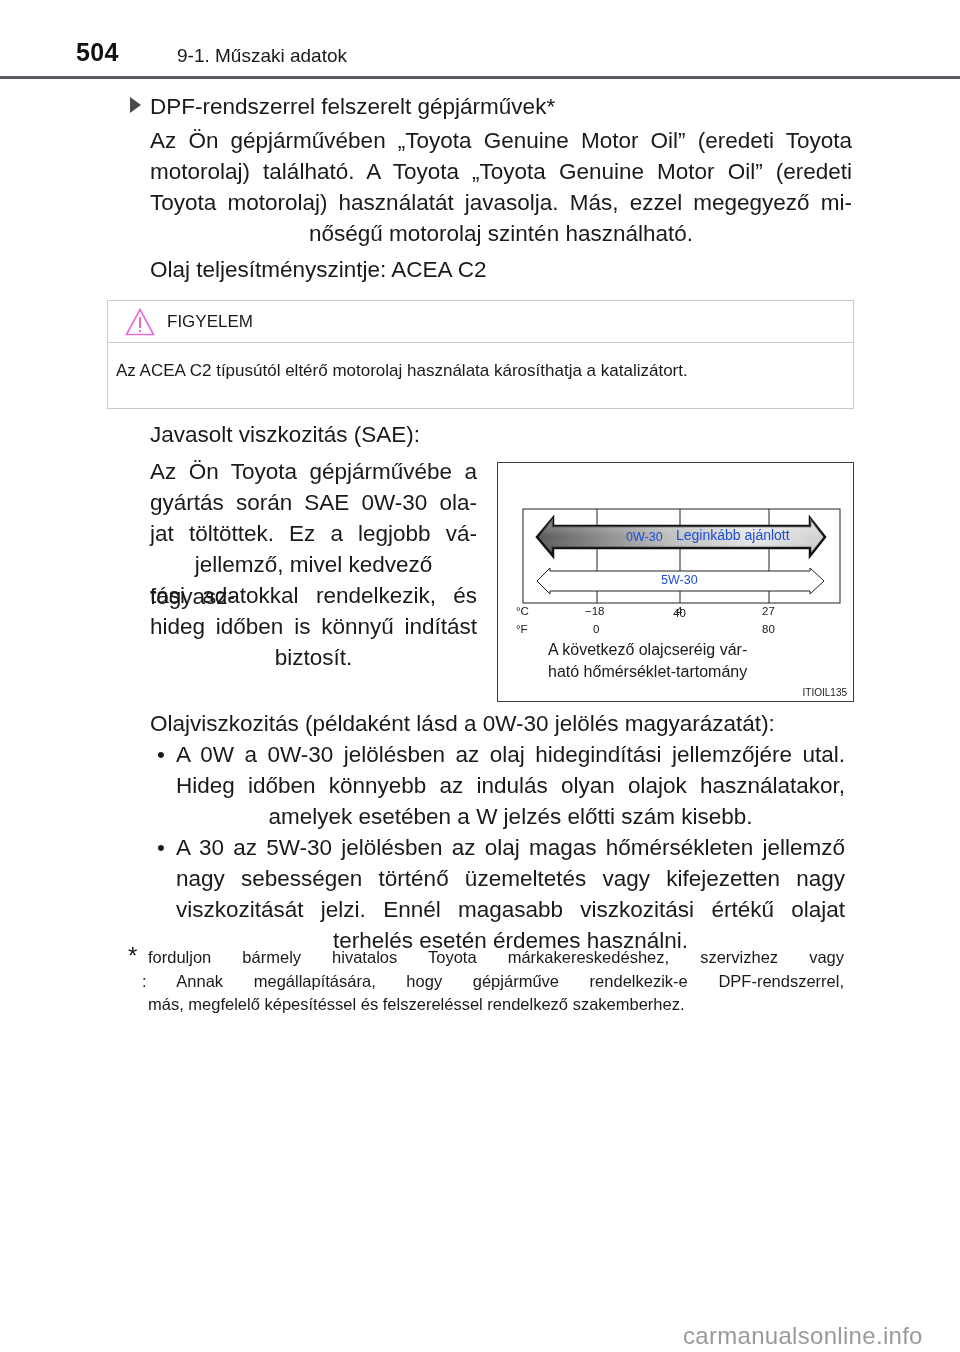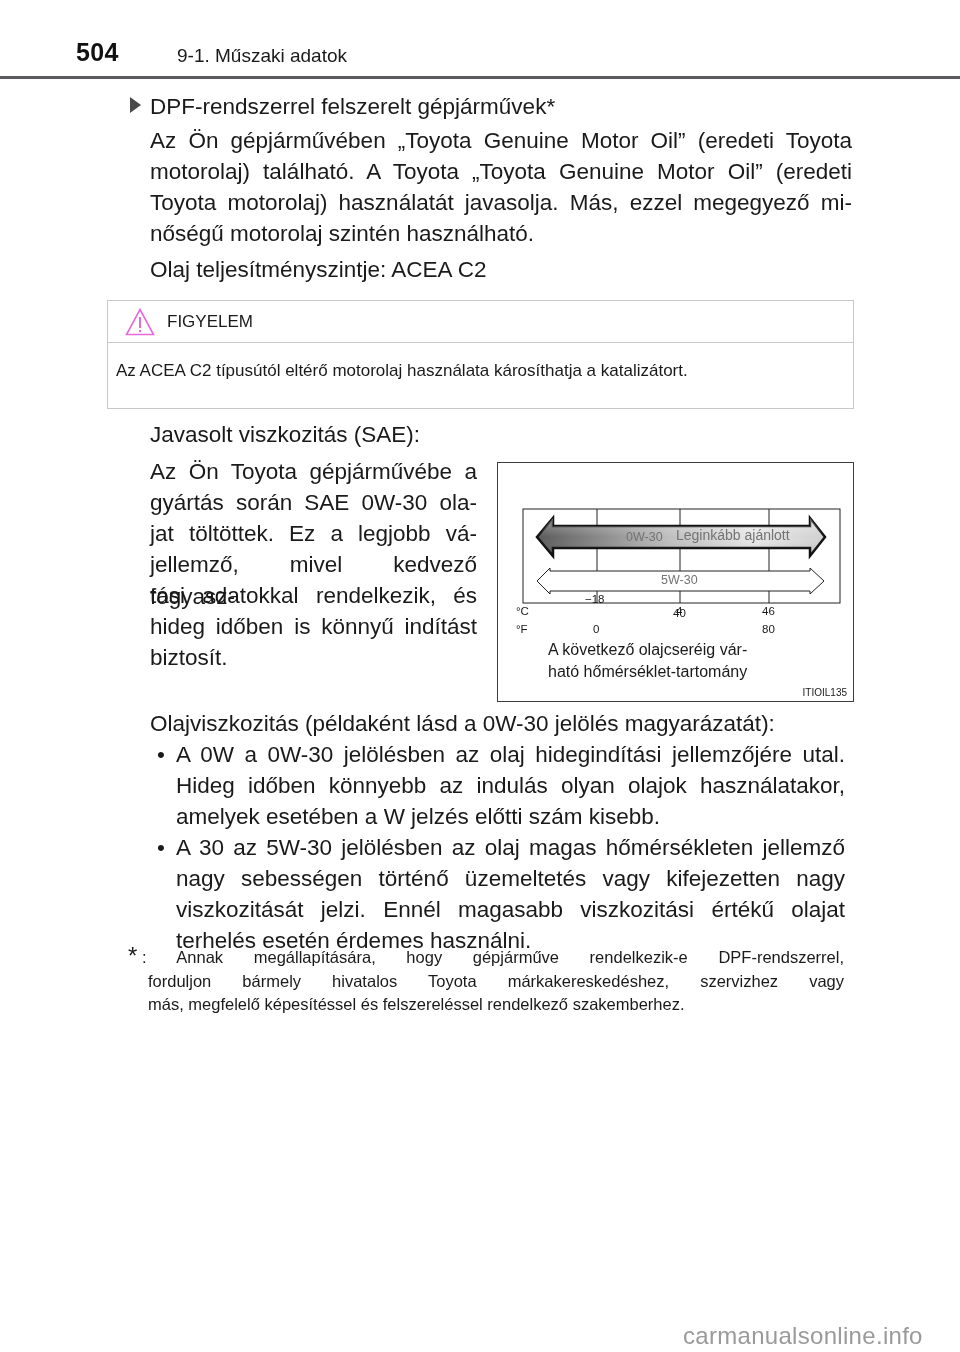"nőségű motorolaj szintén használható." .line { text-align: none -> center }
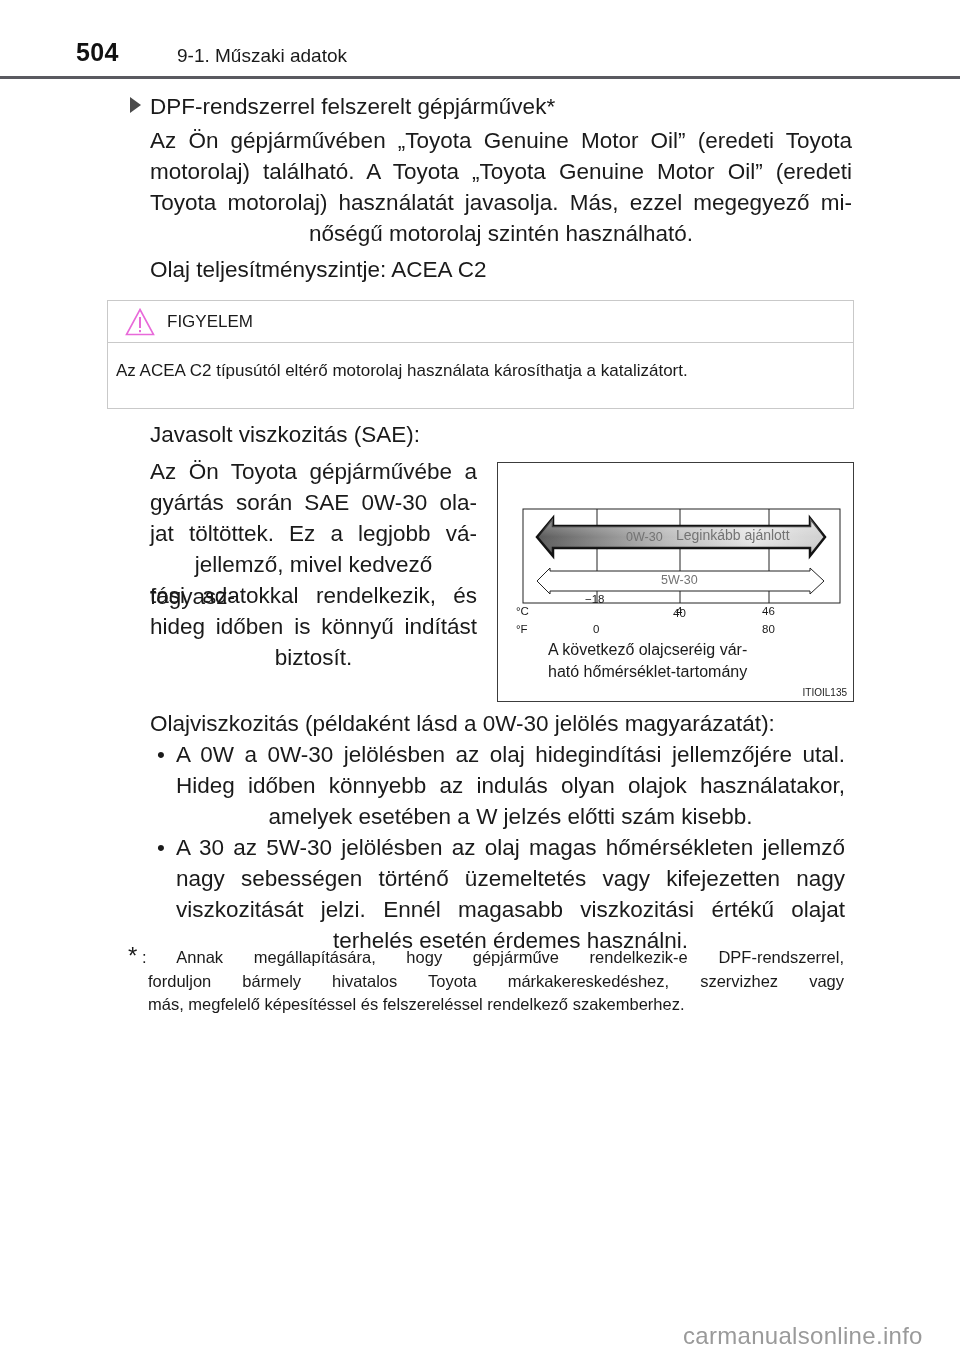"0W-30" .bar-text { color: #737373 -> #1d4ed8 }
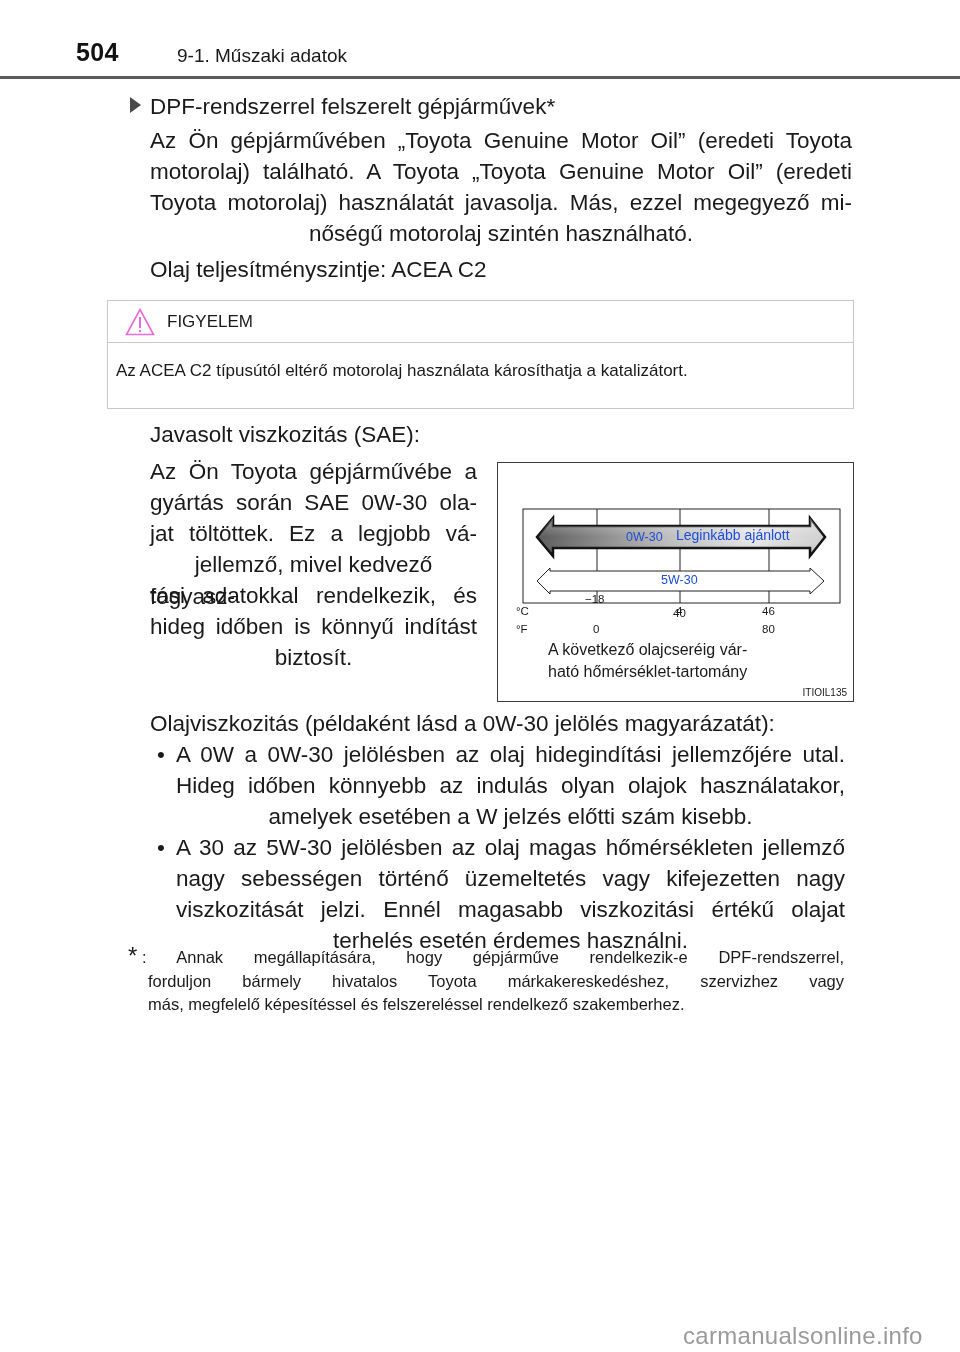"−18" div.fig-lbl { top: 130px -> 142px }
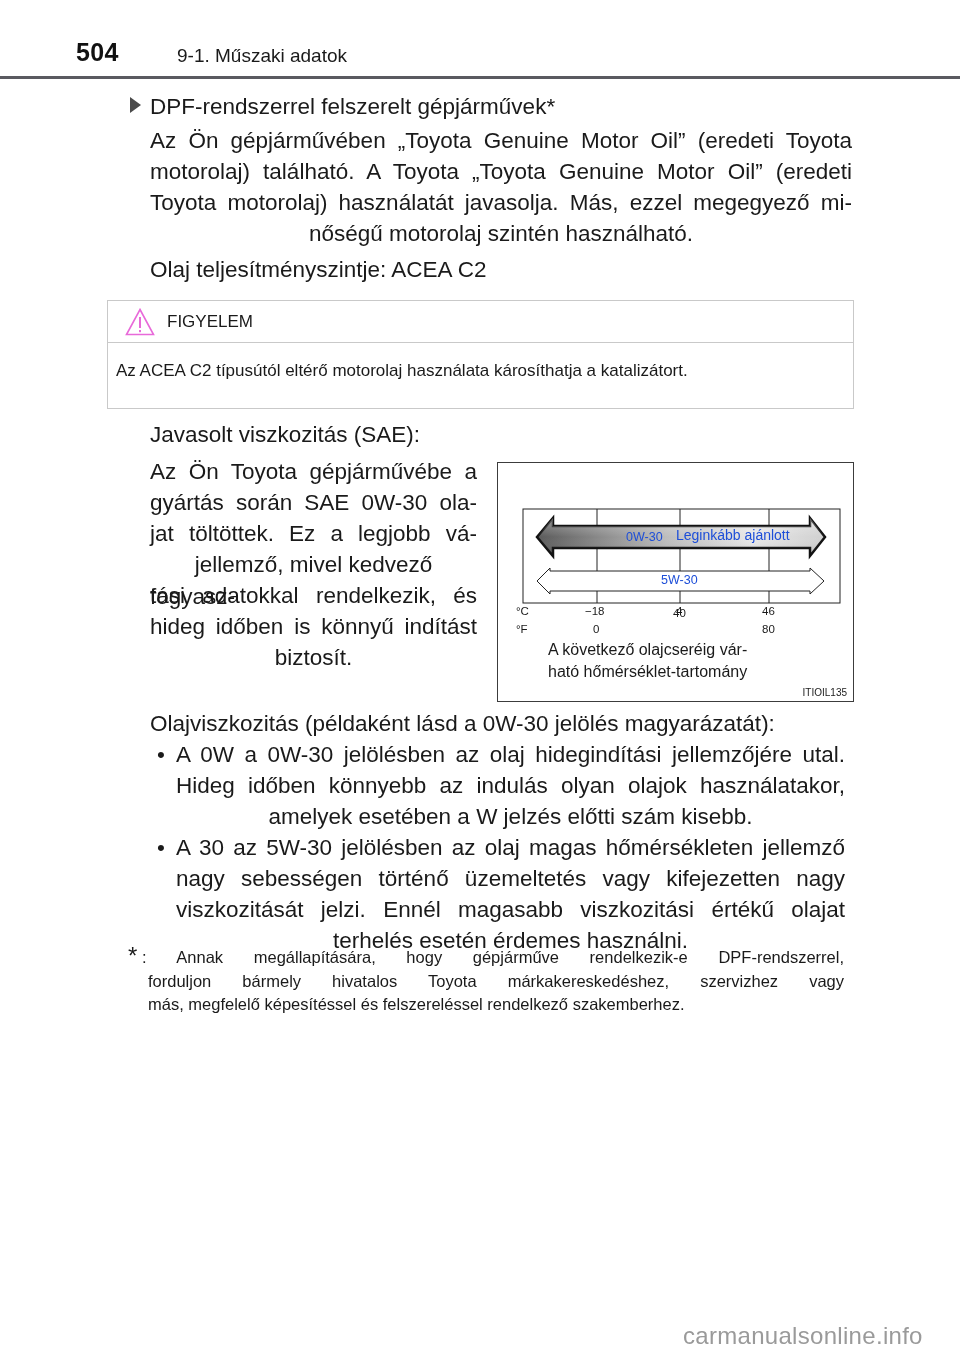"46" div.fig-lbl { text: 46 -> 27 }
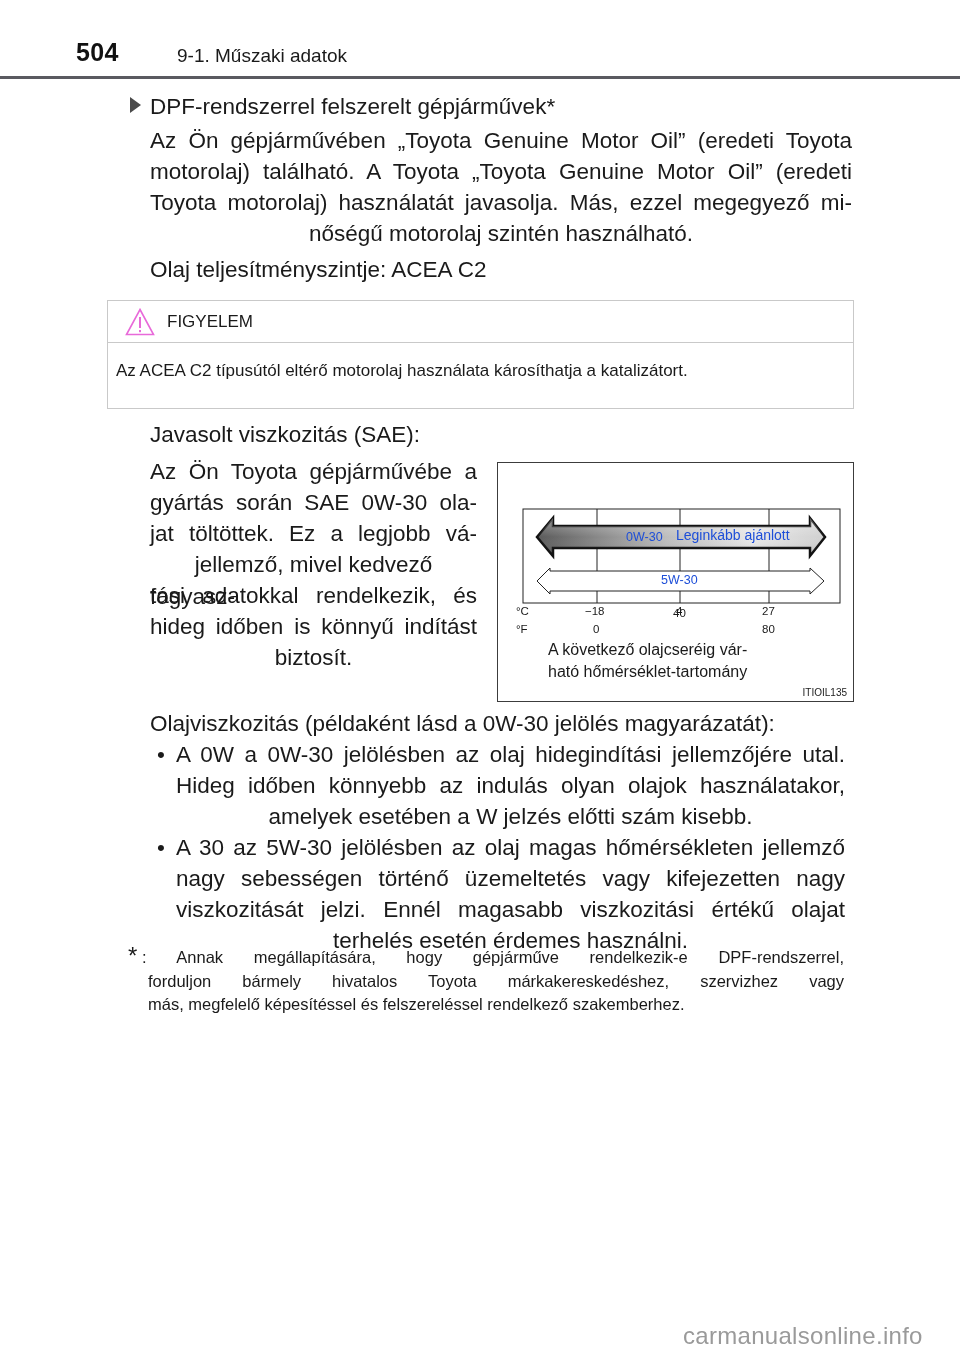": Annak megállapítására, hogy gépjárműve" span.fline { order: before "forduljon bármely hivatalos Toyota" -> after "forduljon bármely hivatalos Toyota" }
